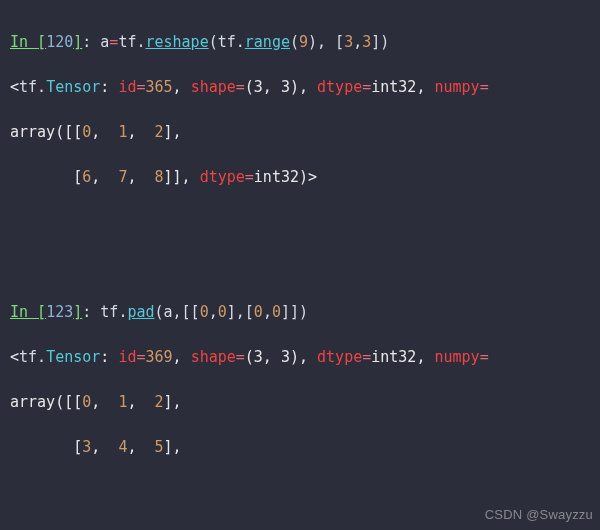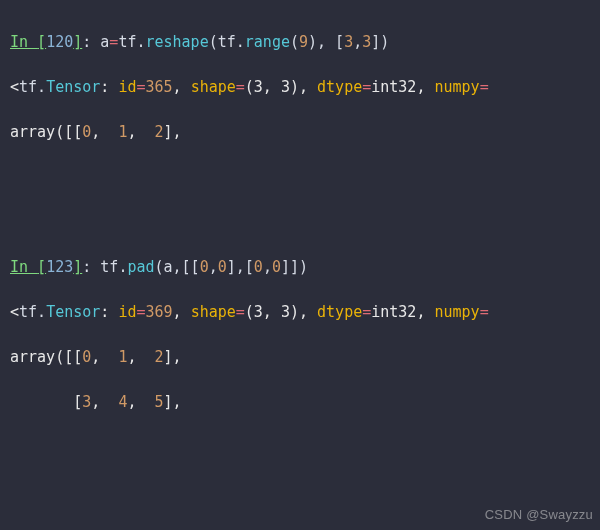"reshape" .fn { text-decoration: none -> underline }
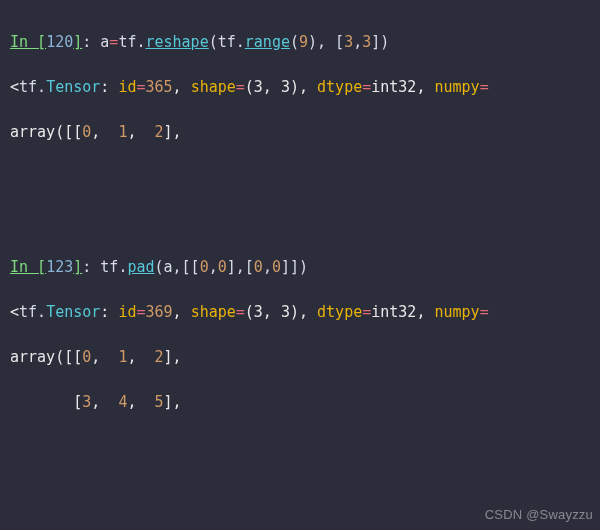"id" .out-key { color: #eab308 -> #ef4444 }
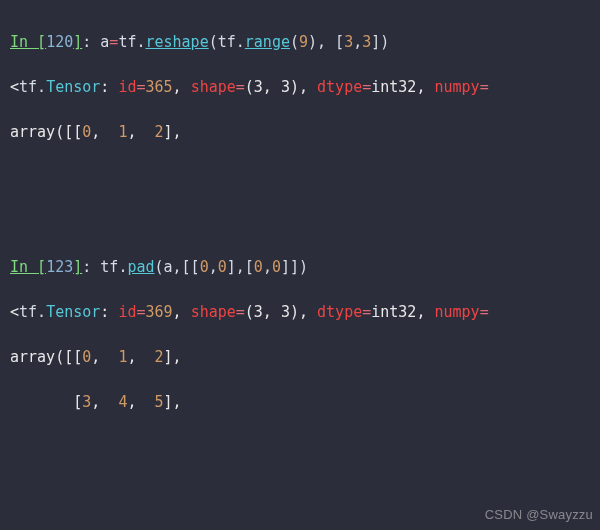"[6, 7, 8]], dtype=int32)>" span.ln { html: none -> <span><span> [</span><span>6</span><span>, </span><span>7</span><span>, </span><span>8</span><span>]], </span><span>dtype</span><span>=</span><span>int32</span><span>)&gt;</span></span> }
